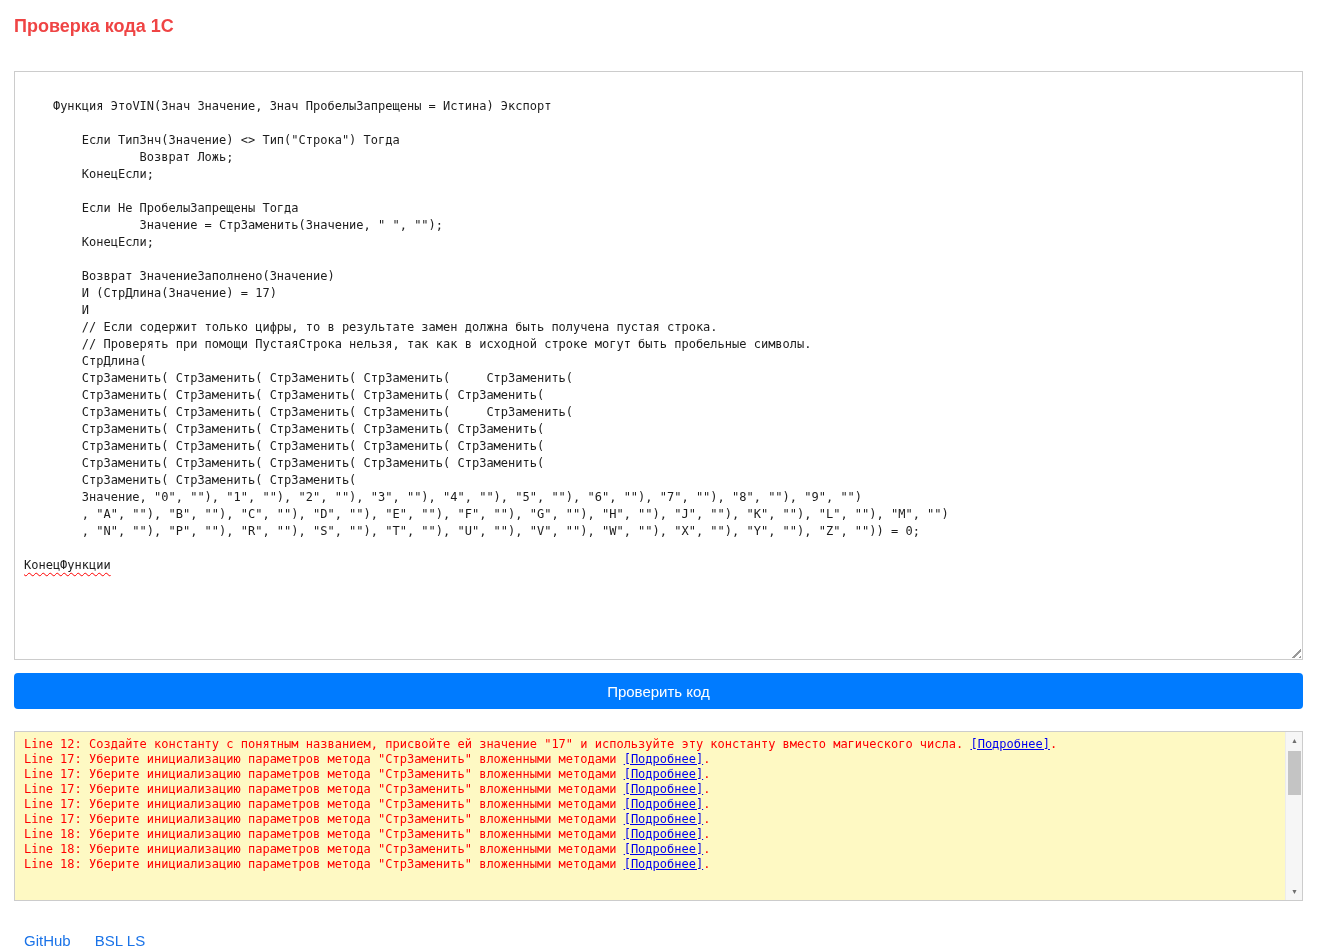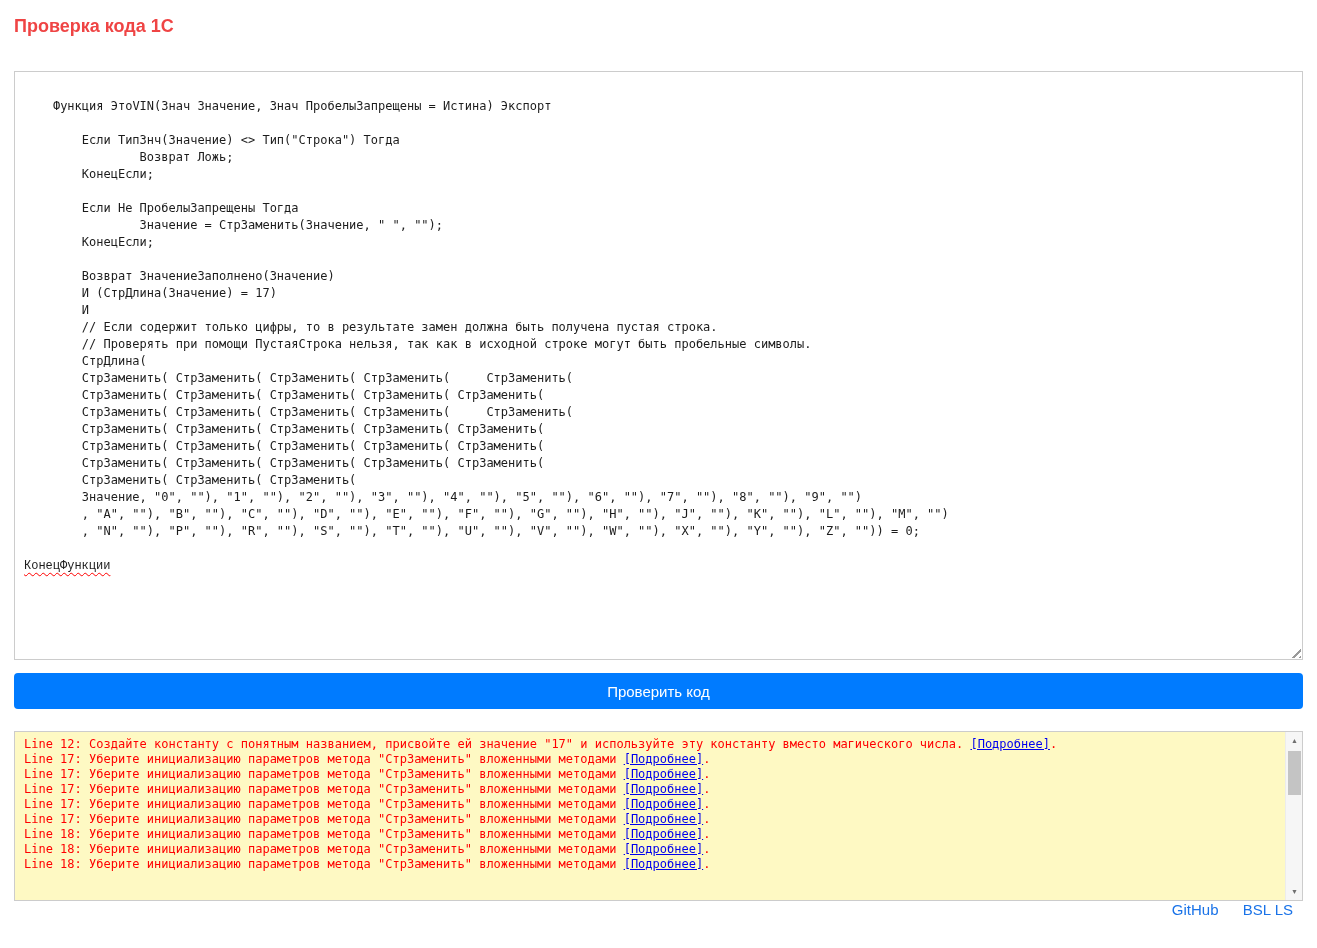"КонецФункции" .squiggle { font-family: Liberation Mono, monospace -> none }
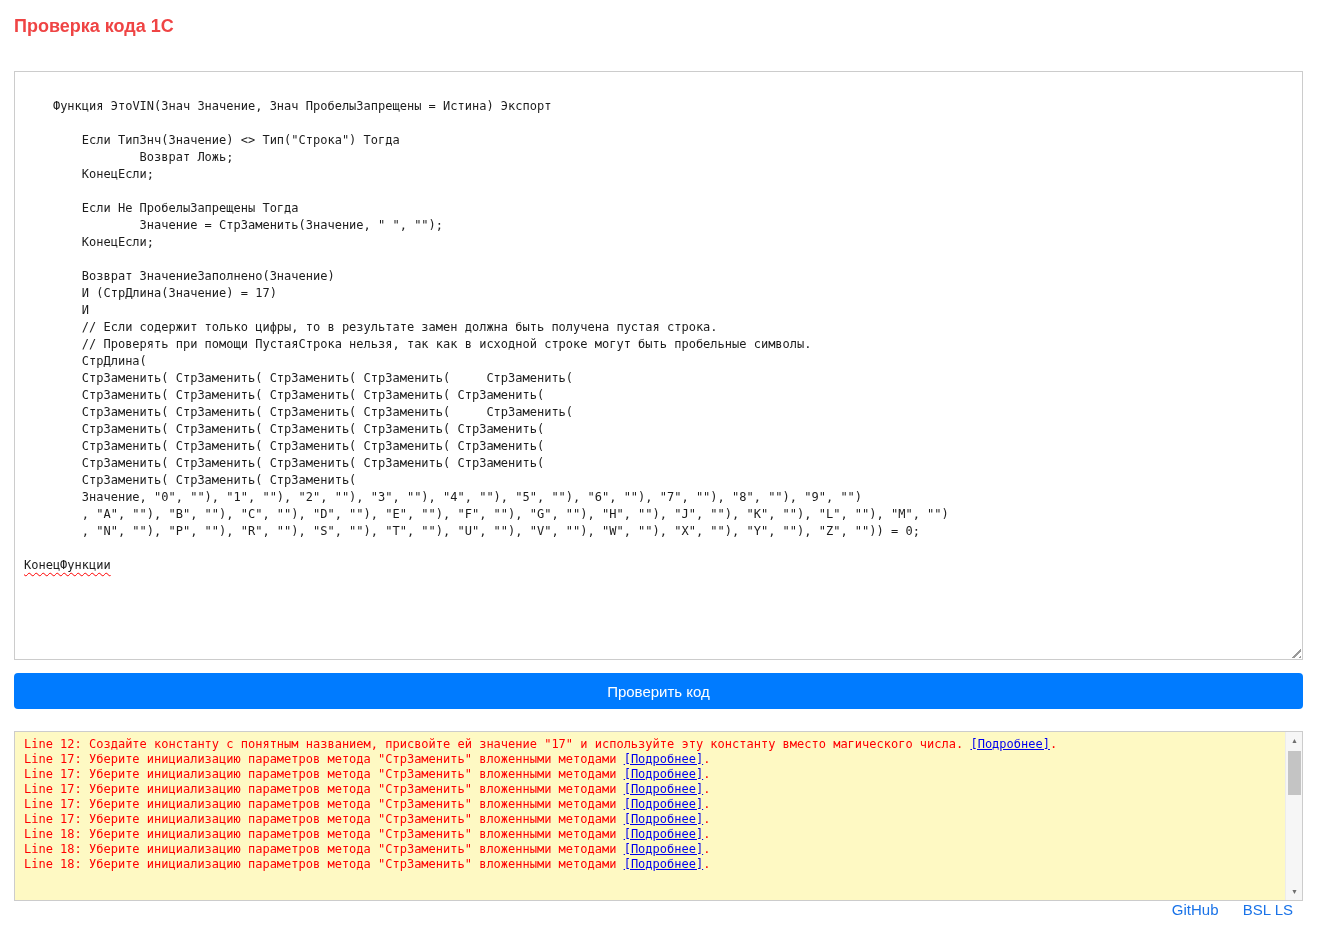"GitHub BSL LS" .footer { margin-top: none -> 31px; text-align: right -> left }
